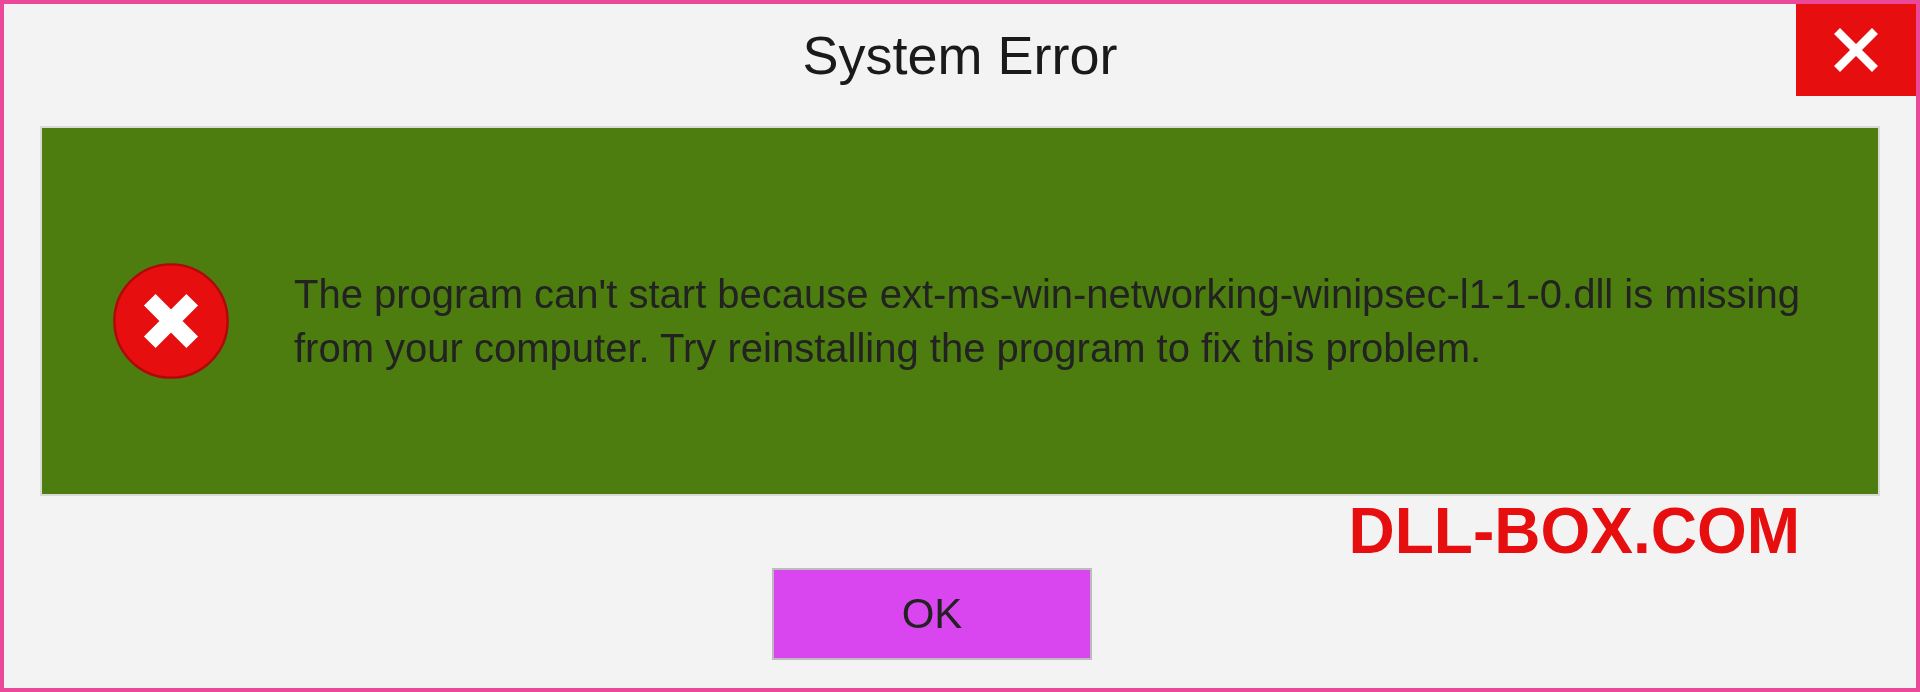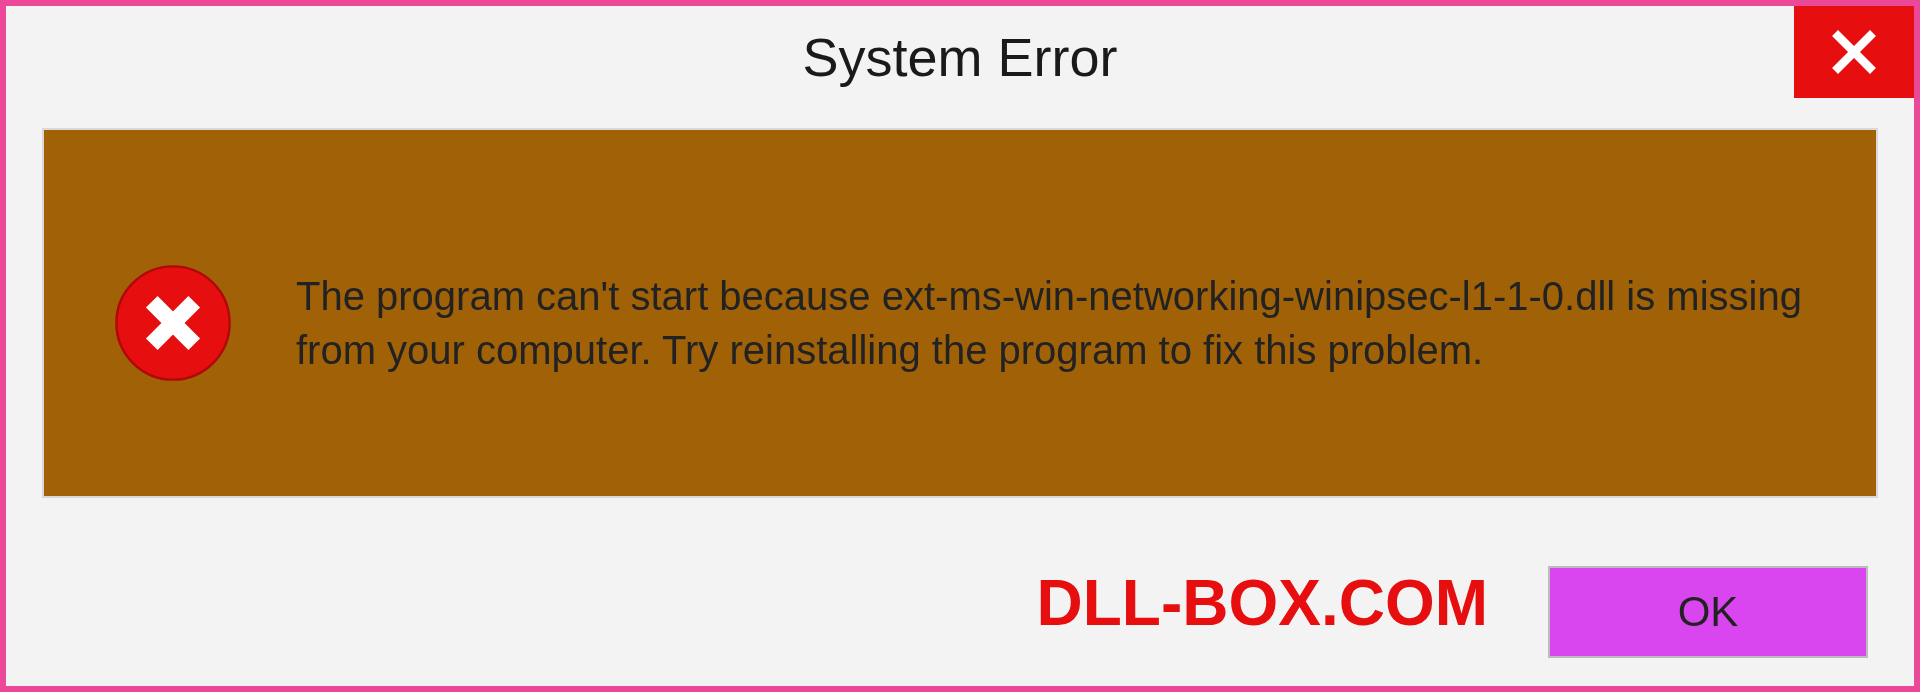"System Error" .window { border: 6px solid #ec4899 -> 4px solid #ec4899 }
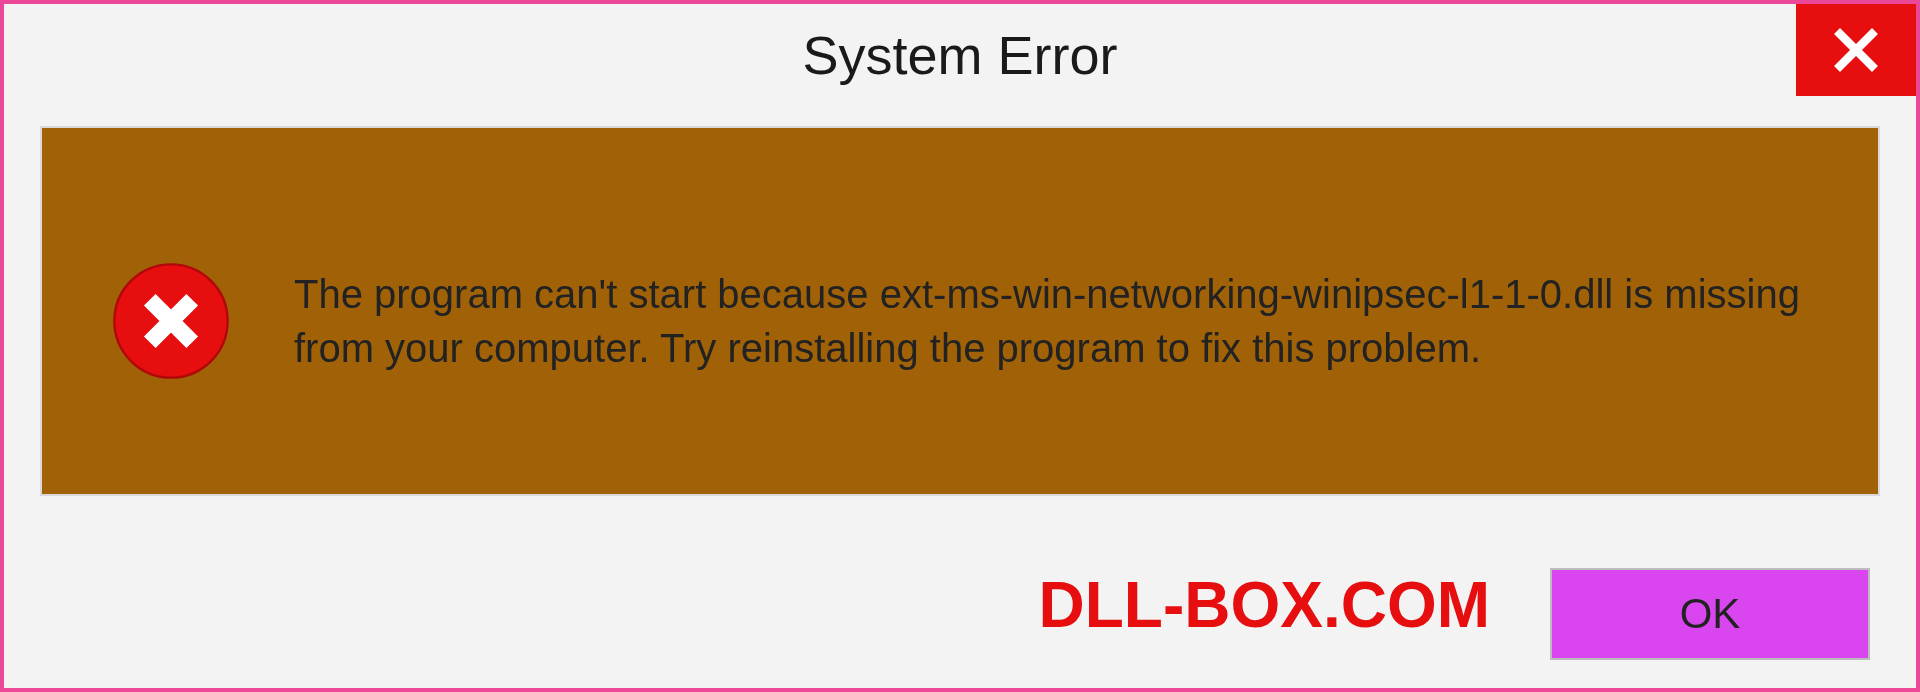"The program can't start because" .content-frame { background: #a16207 -> #4d7c0f }
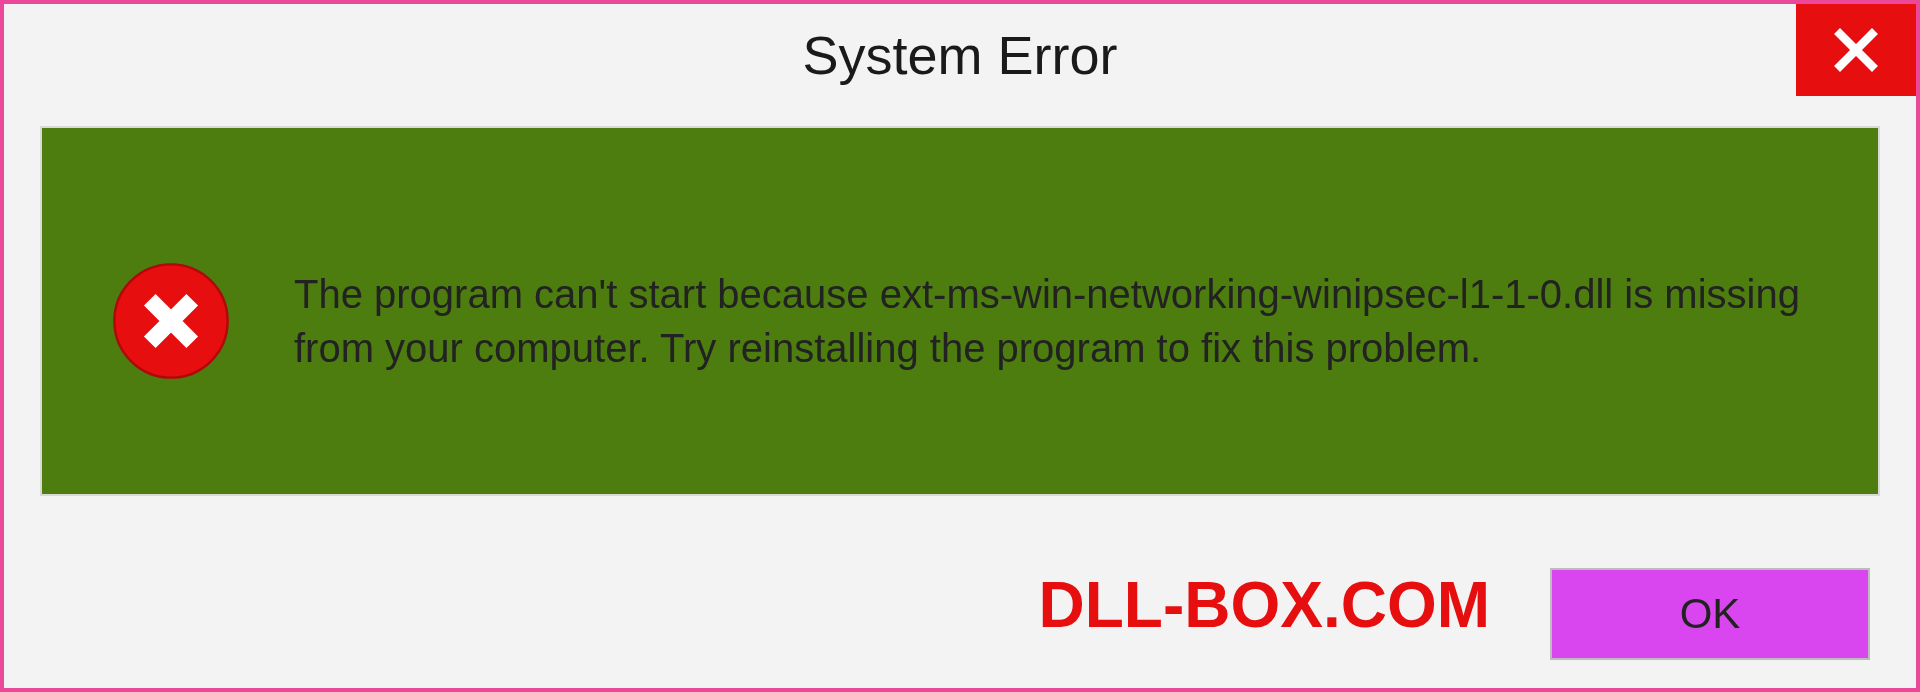"DLL-BOX.COM" .footer { align-items: none -> center; flex-direction: none -> column; right: 2px -> 12px }
